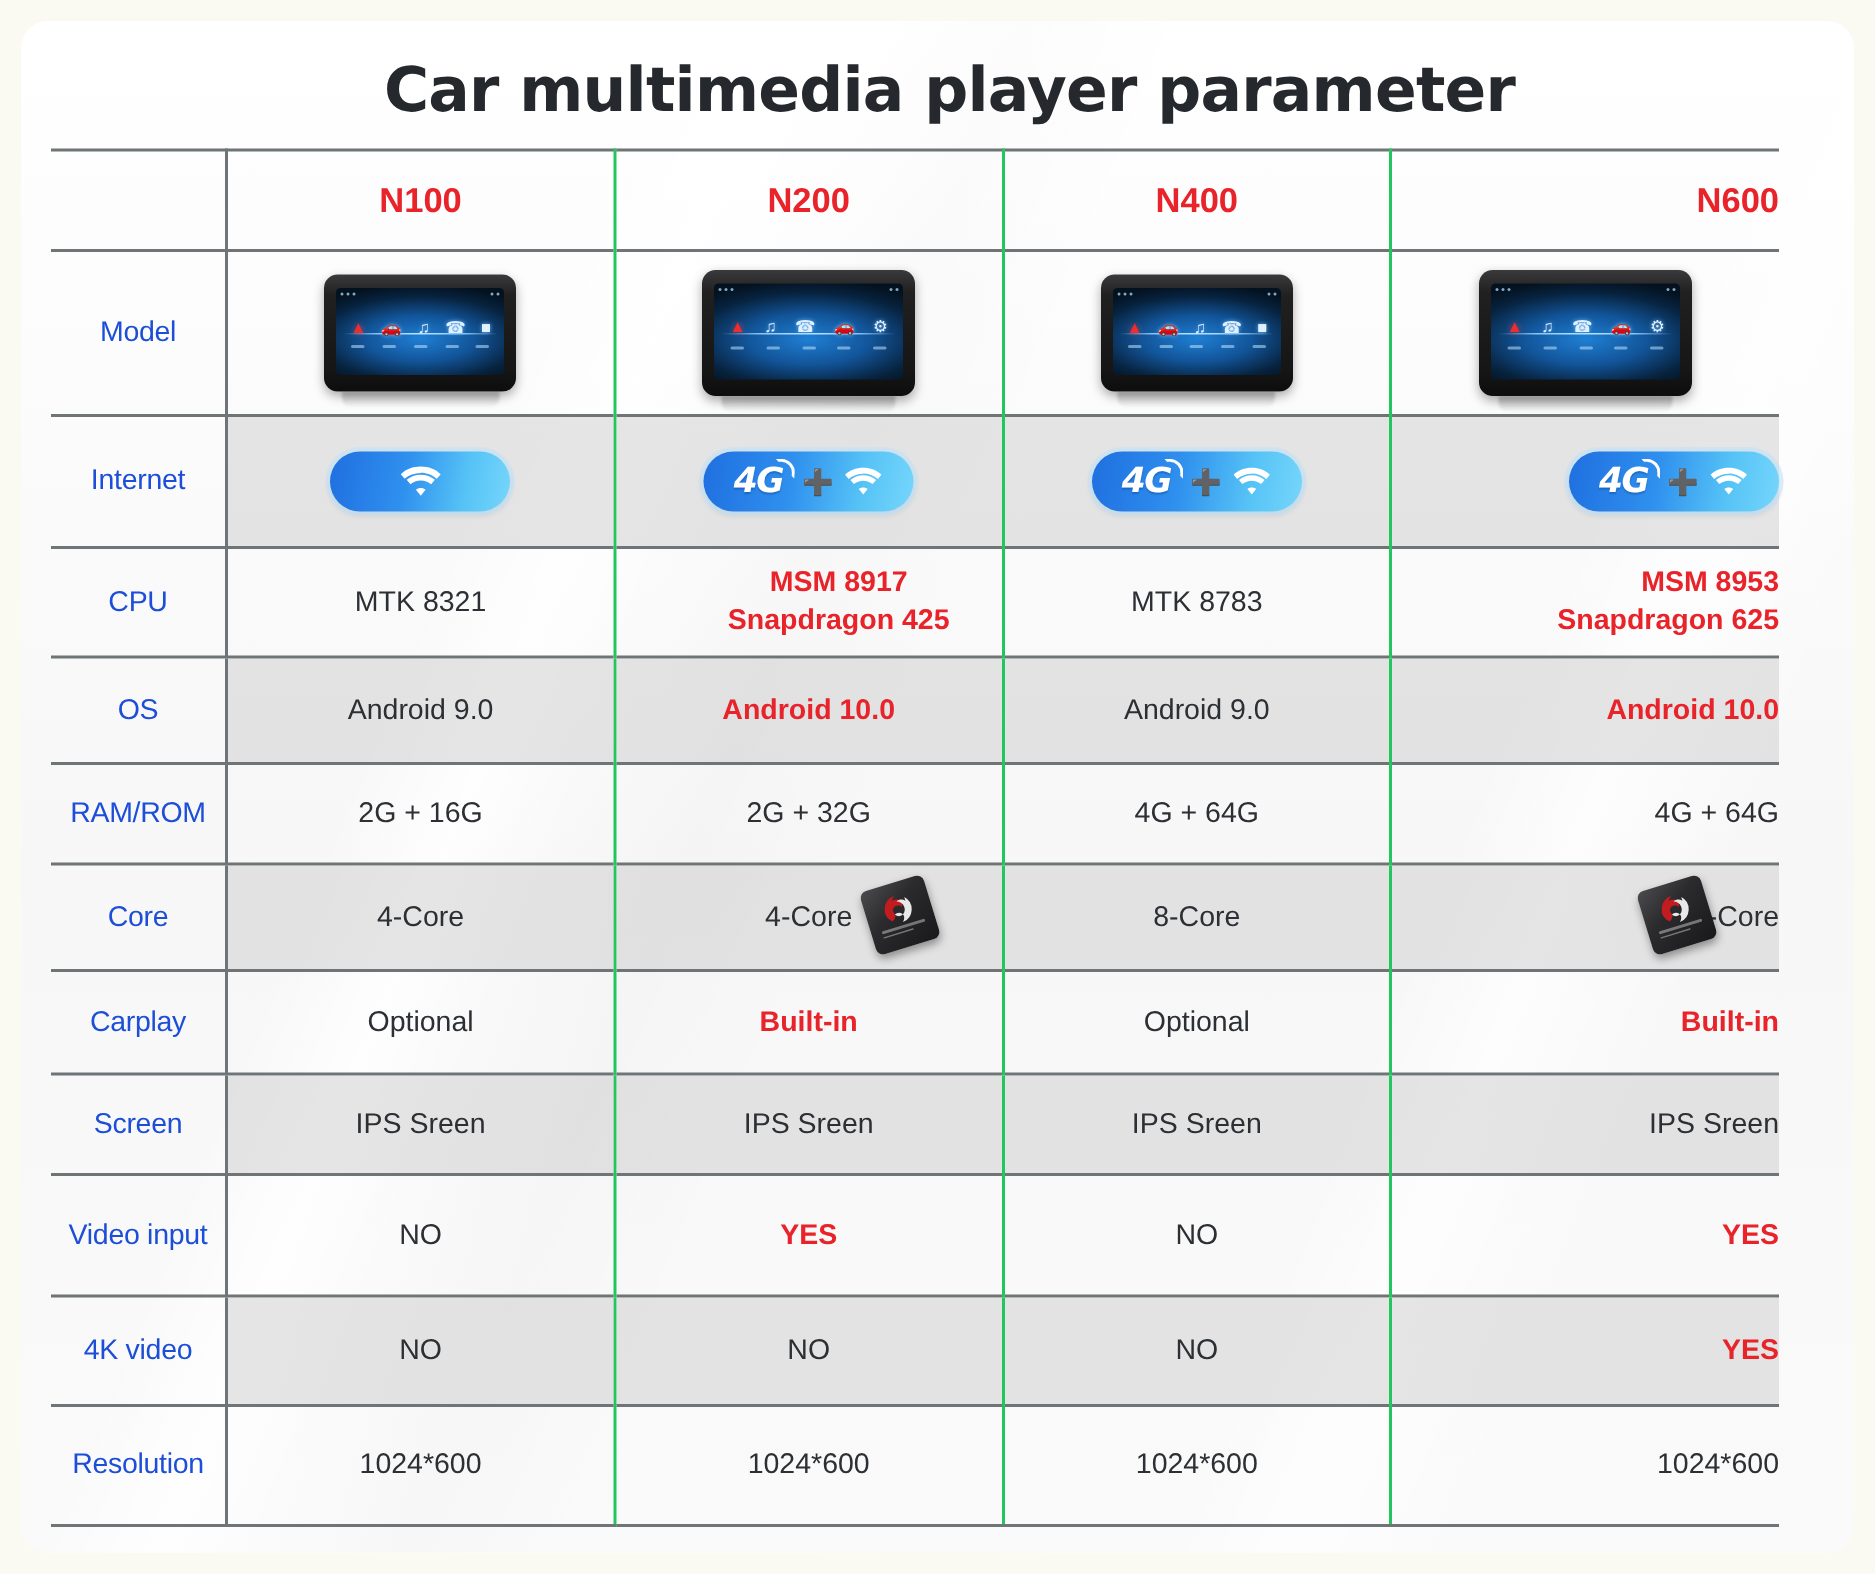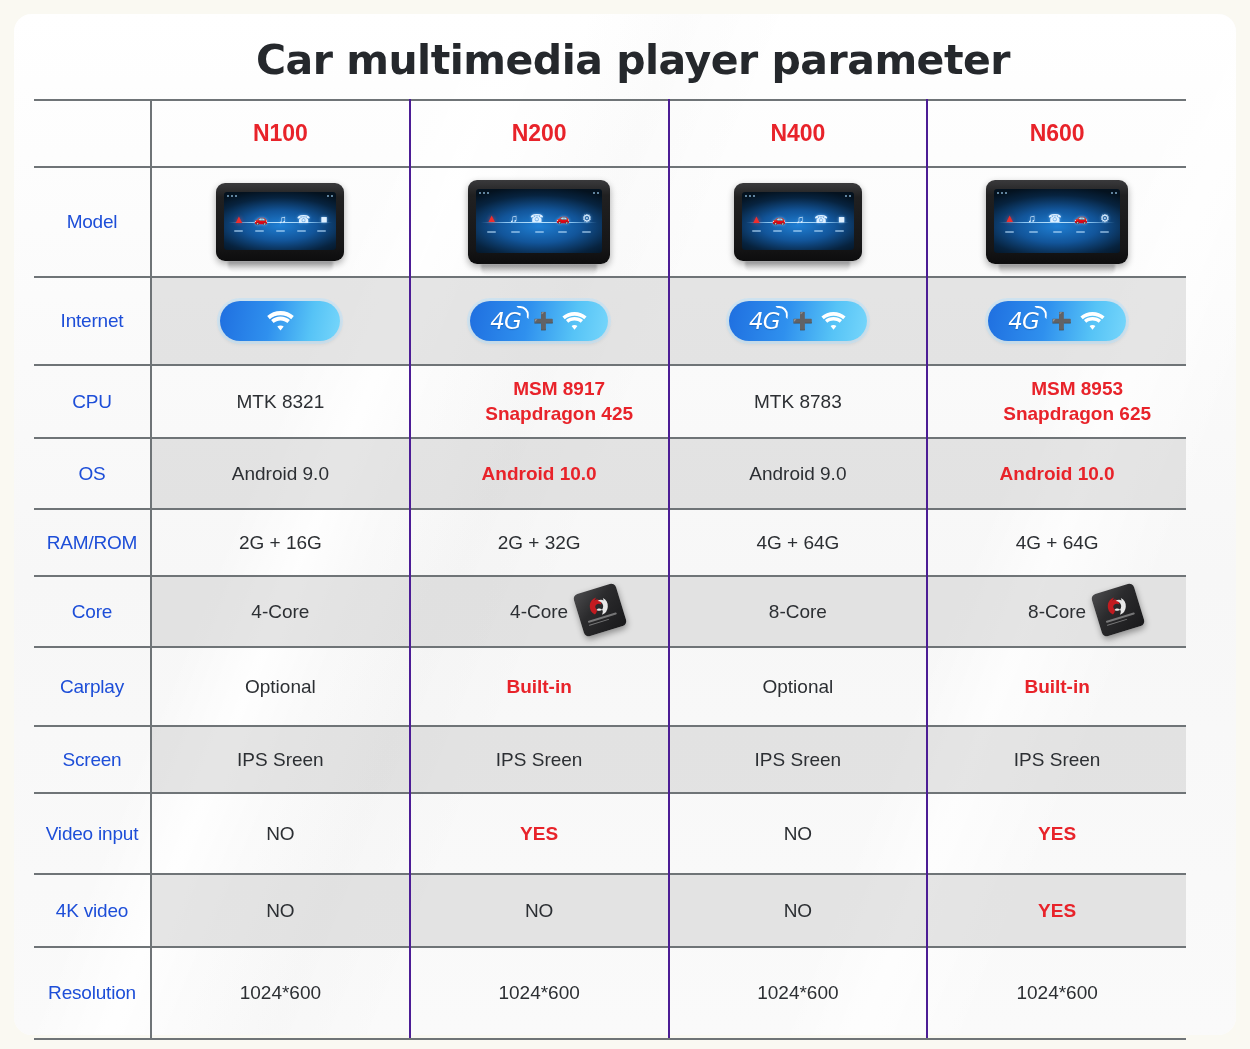"N100" td, th { border-right: 2px solid #4c1d95 -> 2px solid #22c55e }
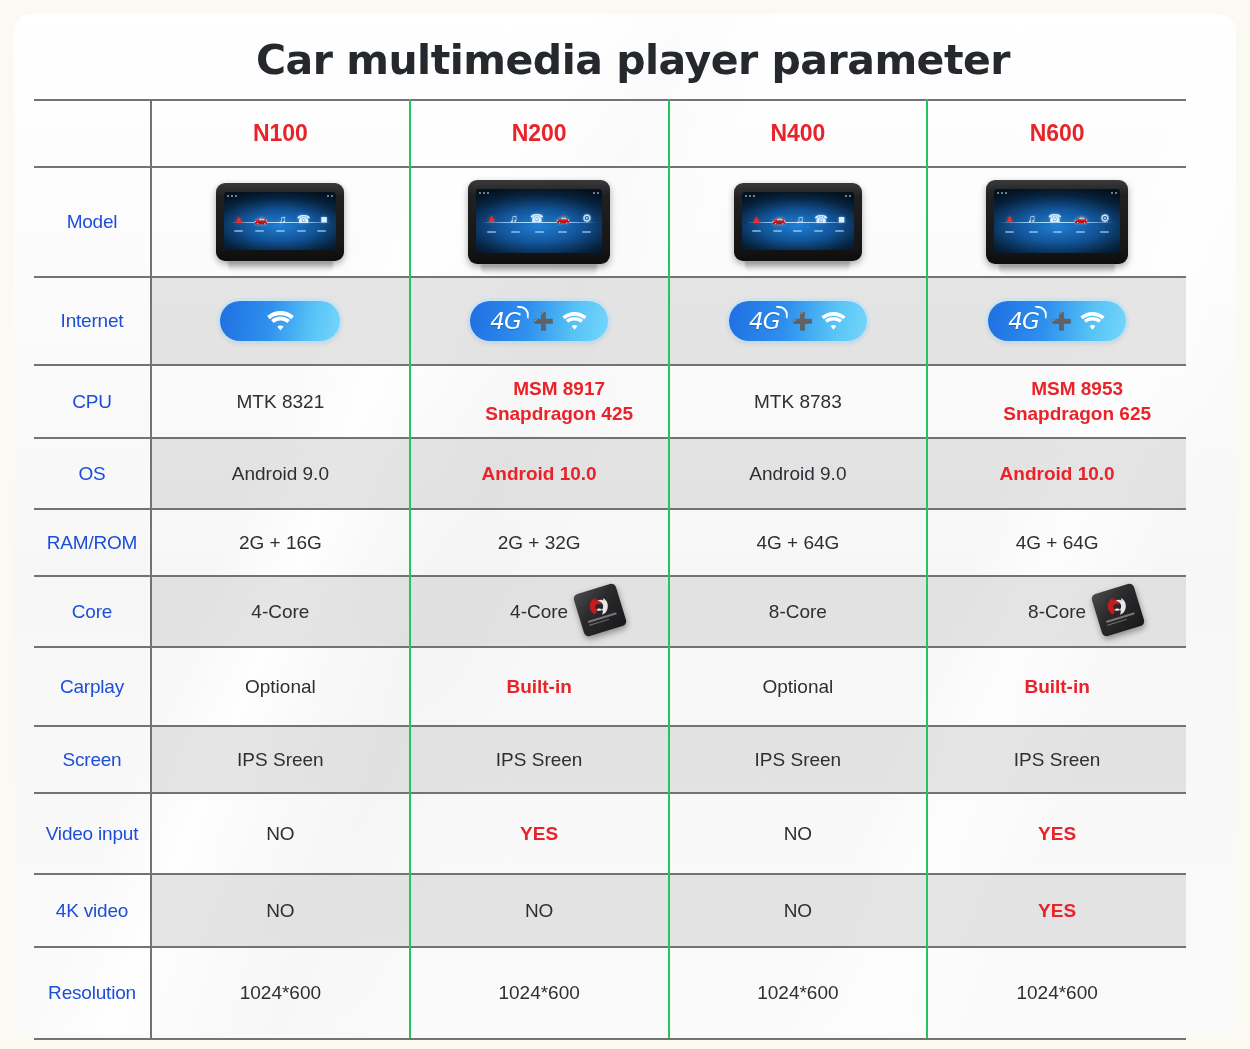"N600" td:last-child, th:last-child { text-align: none -> right }
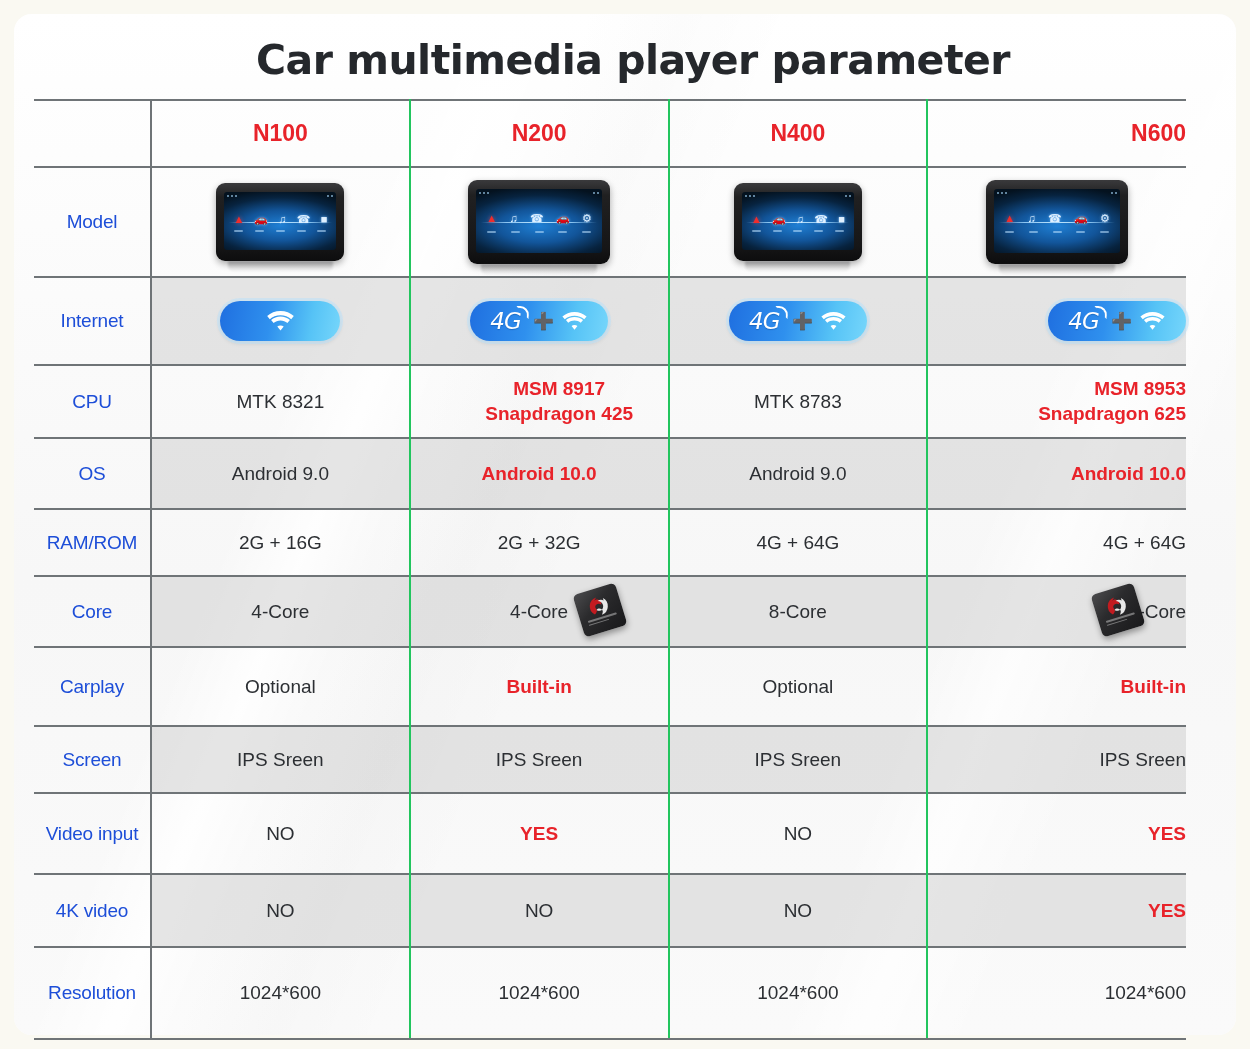"4G" .fourg { font-weight: normal -> bold }
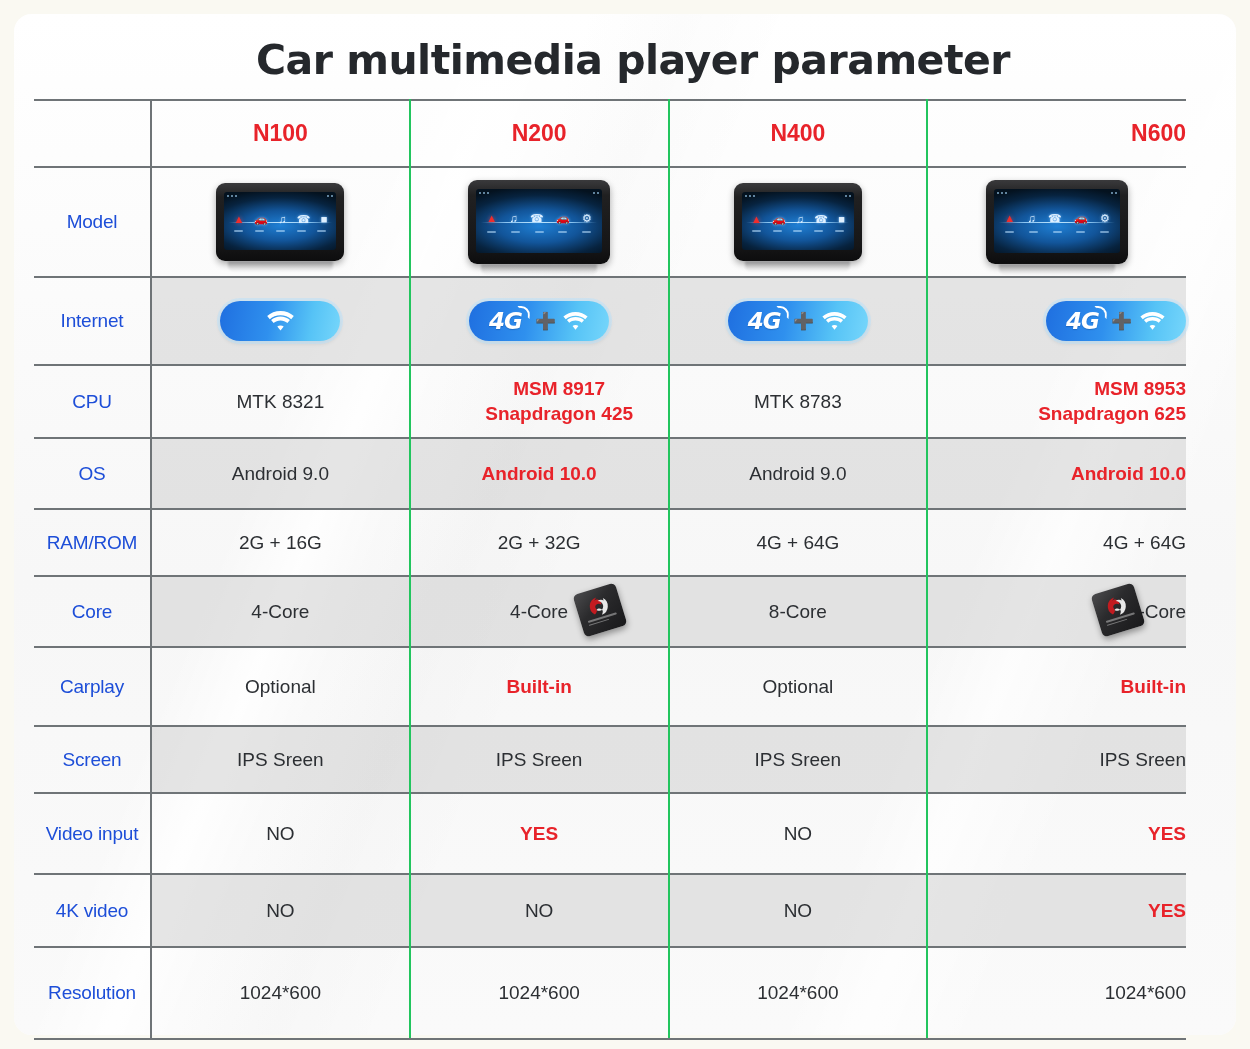"Carplay" .r-carplay td { height: 79px -> 69px }
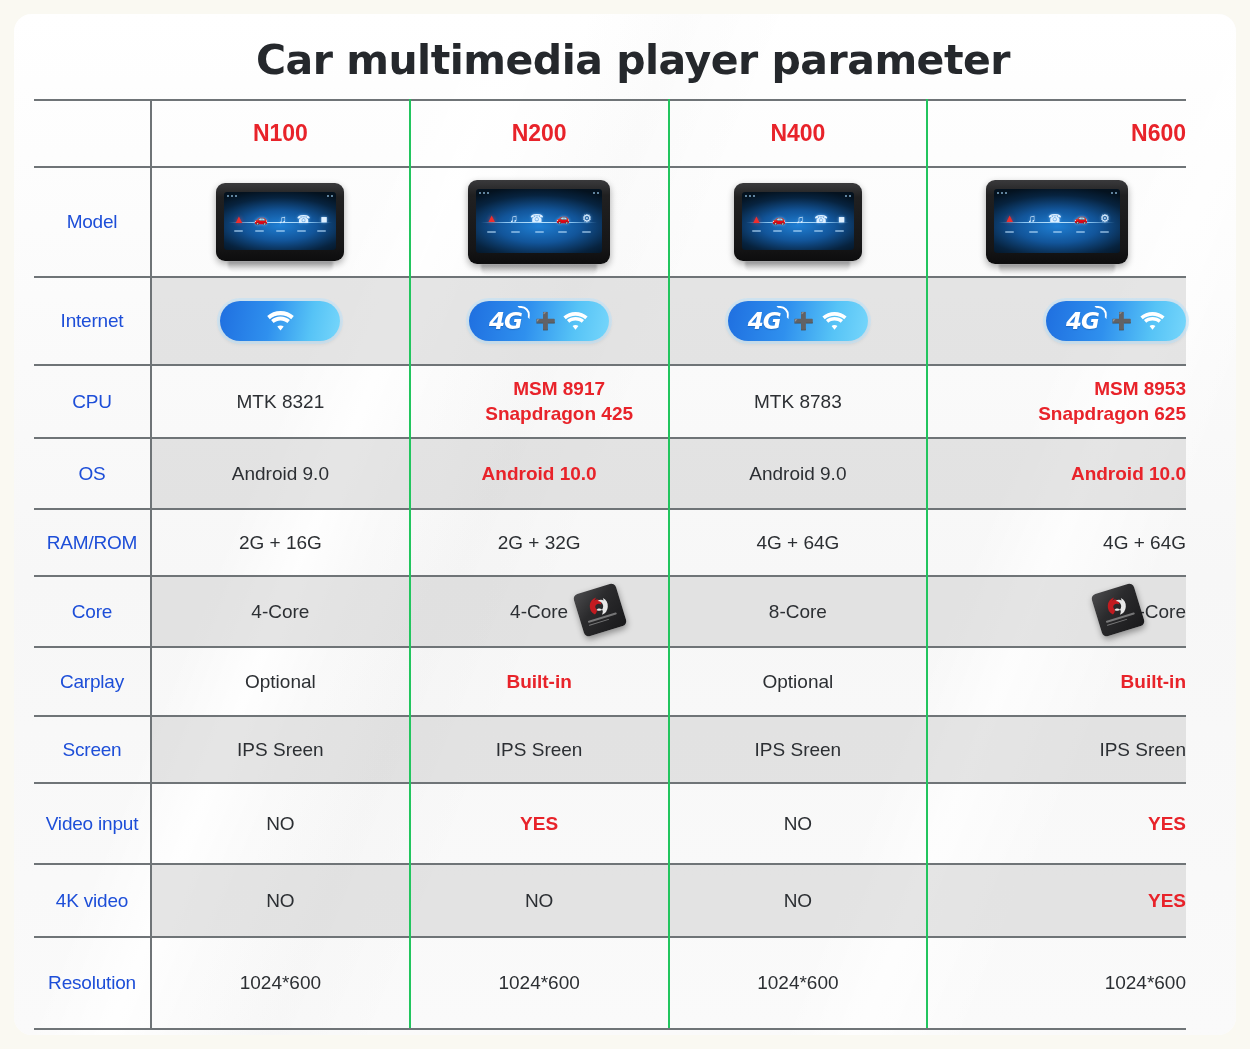"Resolution" .r-res td { height: 92px -> 80px }
